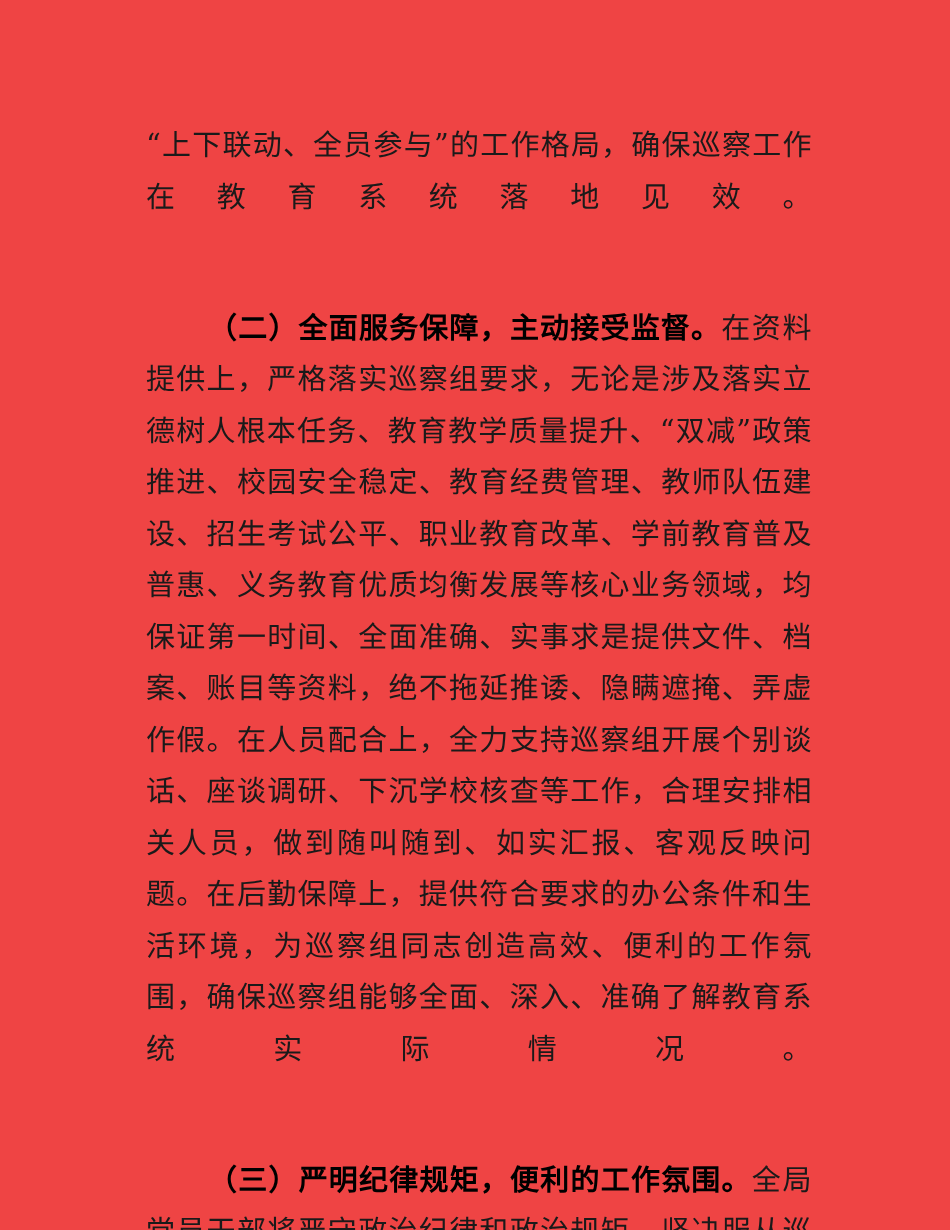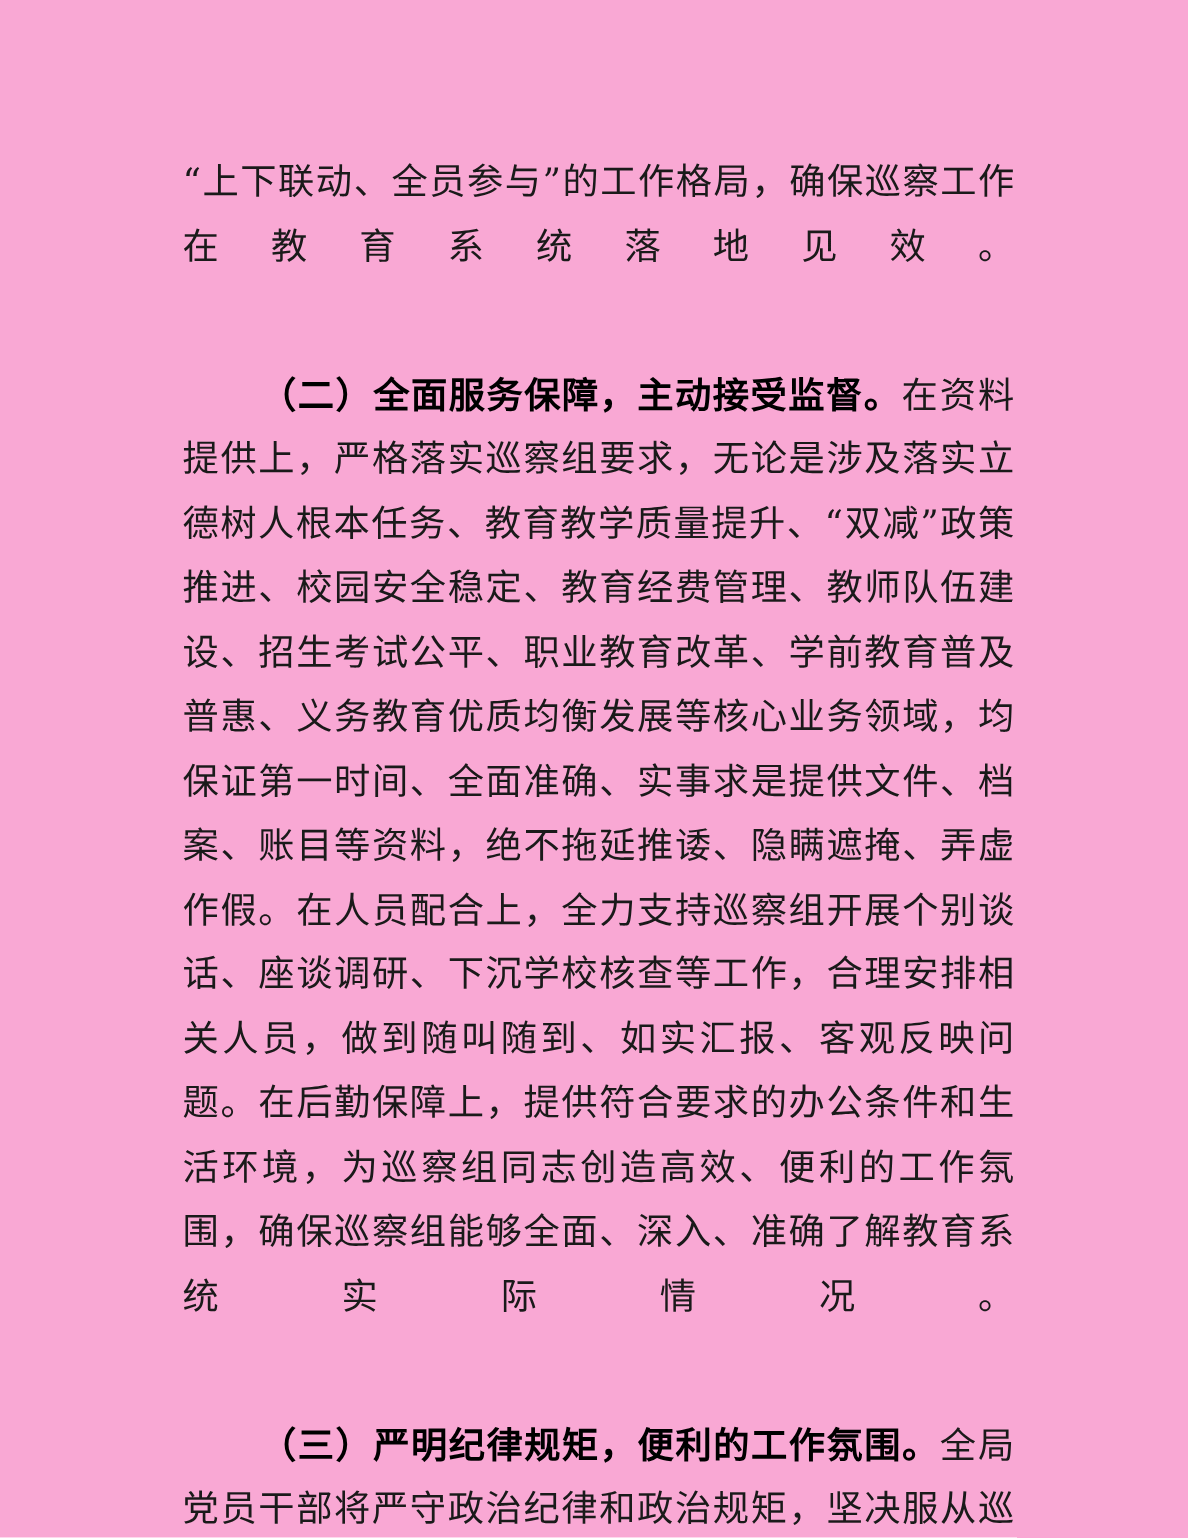"“上下联动、全员参与”的工作格局，确保巡察工作在教育系统落地见效。" .page { background: #f9a8d4 -> #ef4444 }
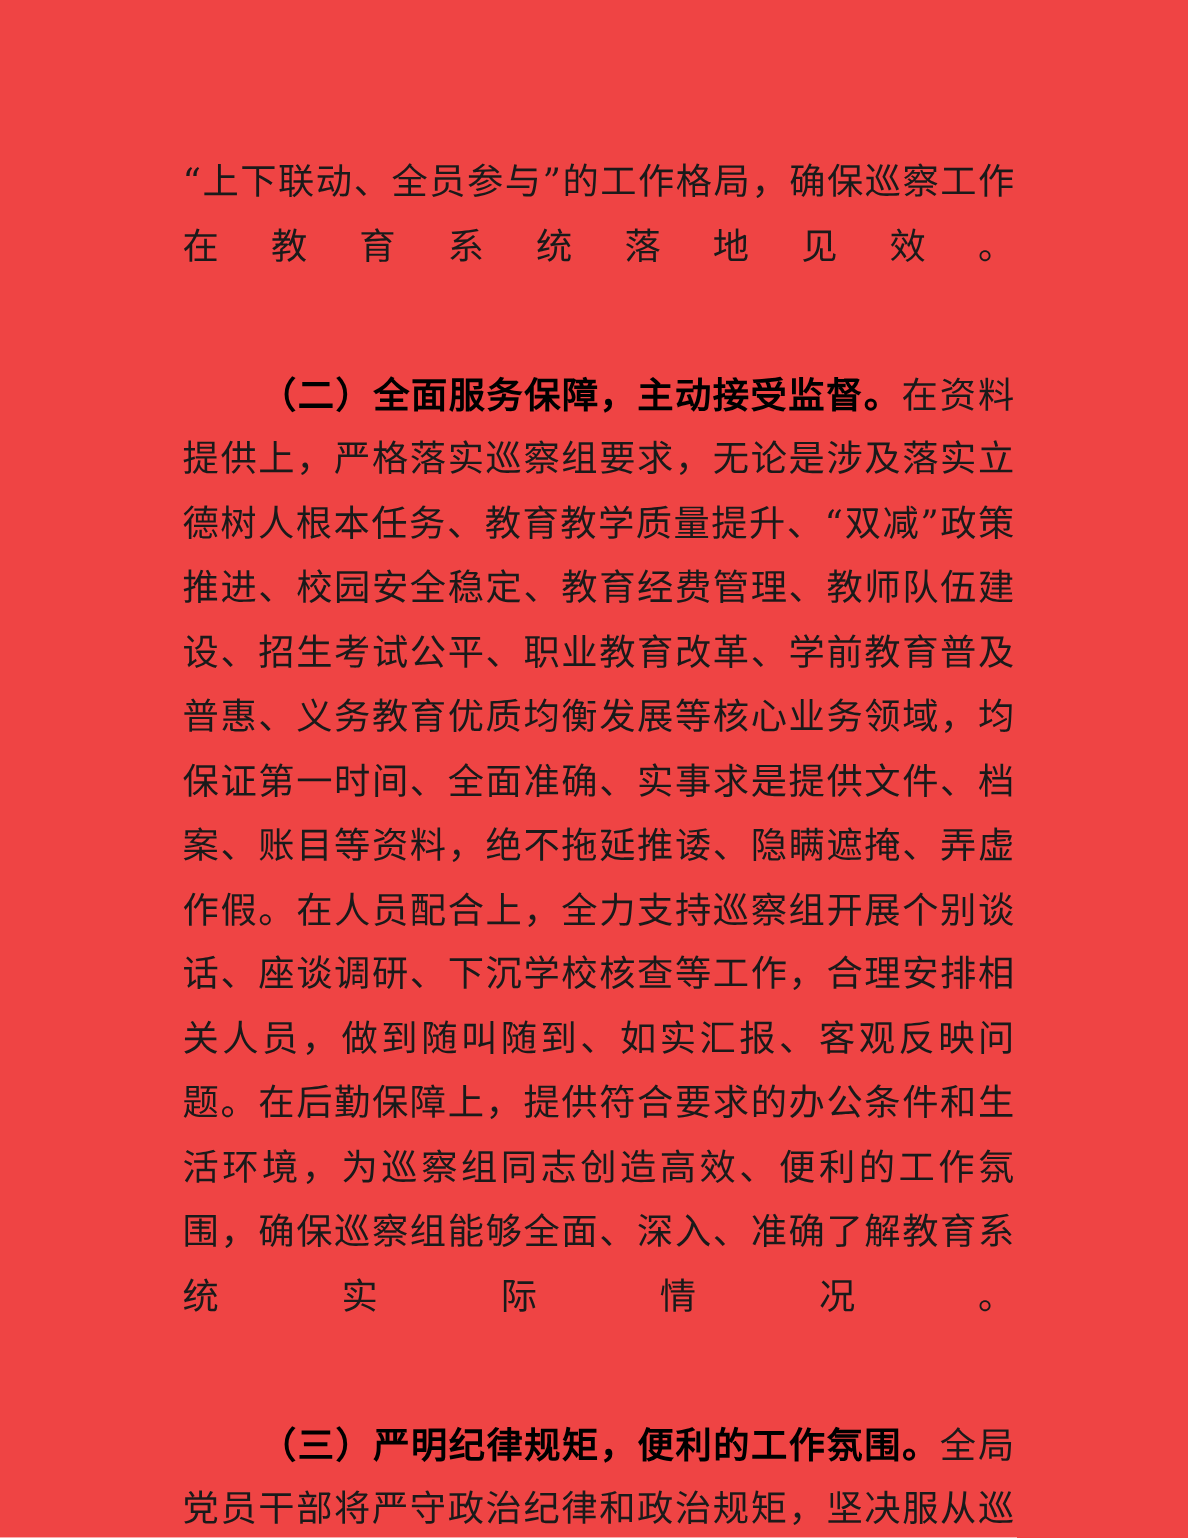"（二）全面服务保障，主动接受监督。在资料提供上，严格落实巡察组要求，无论是涉及落" .para + .para { margin-top: 16px -> 28px }
